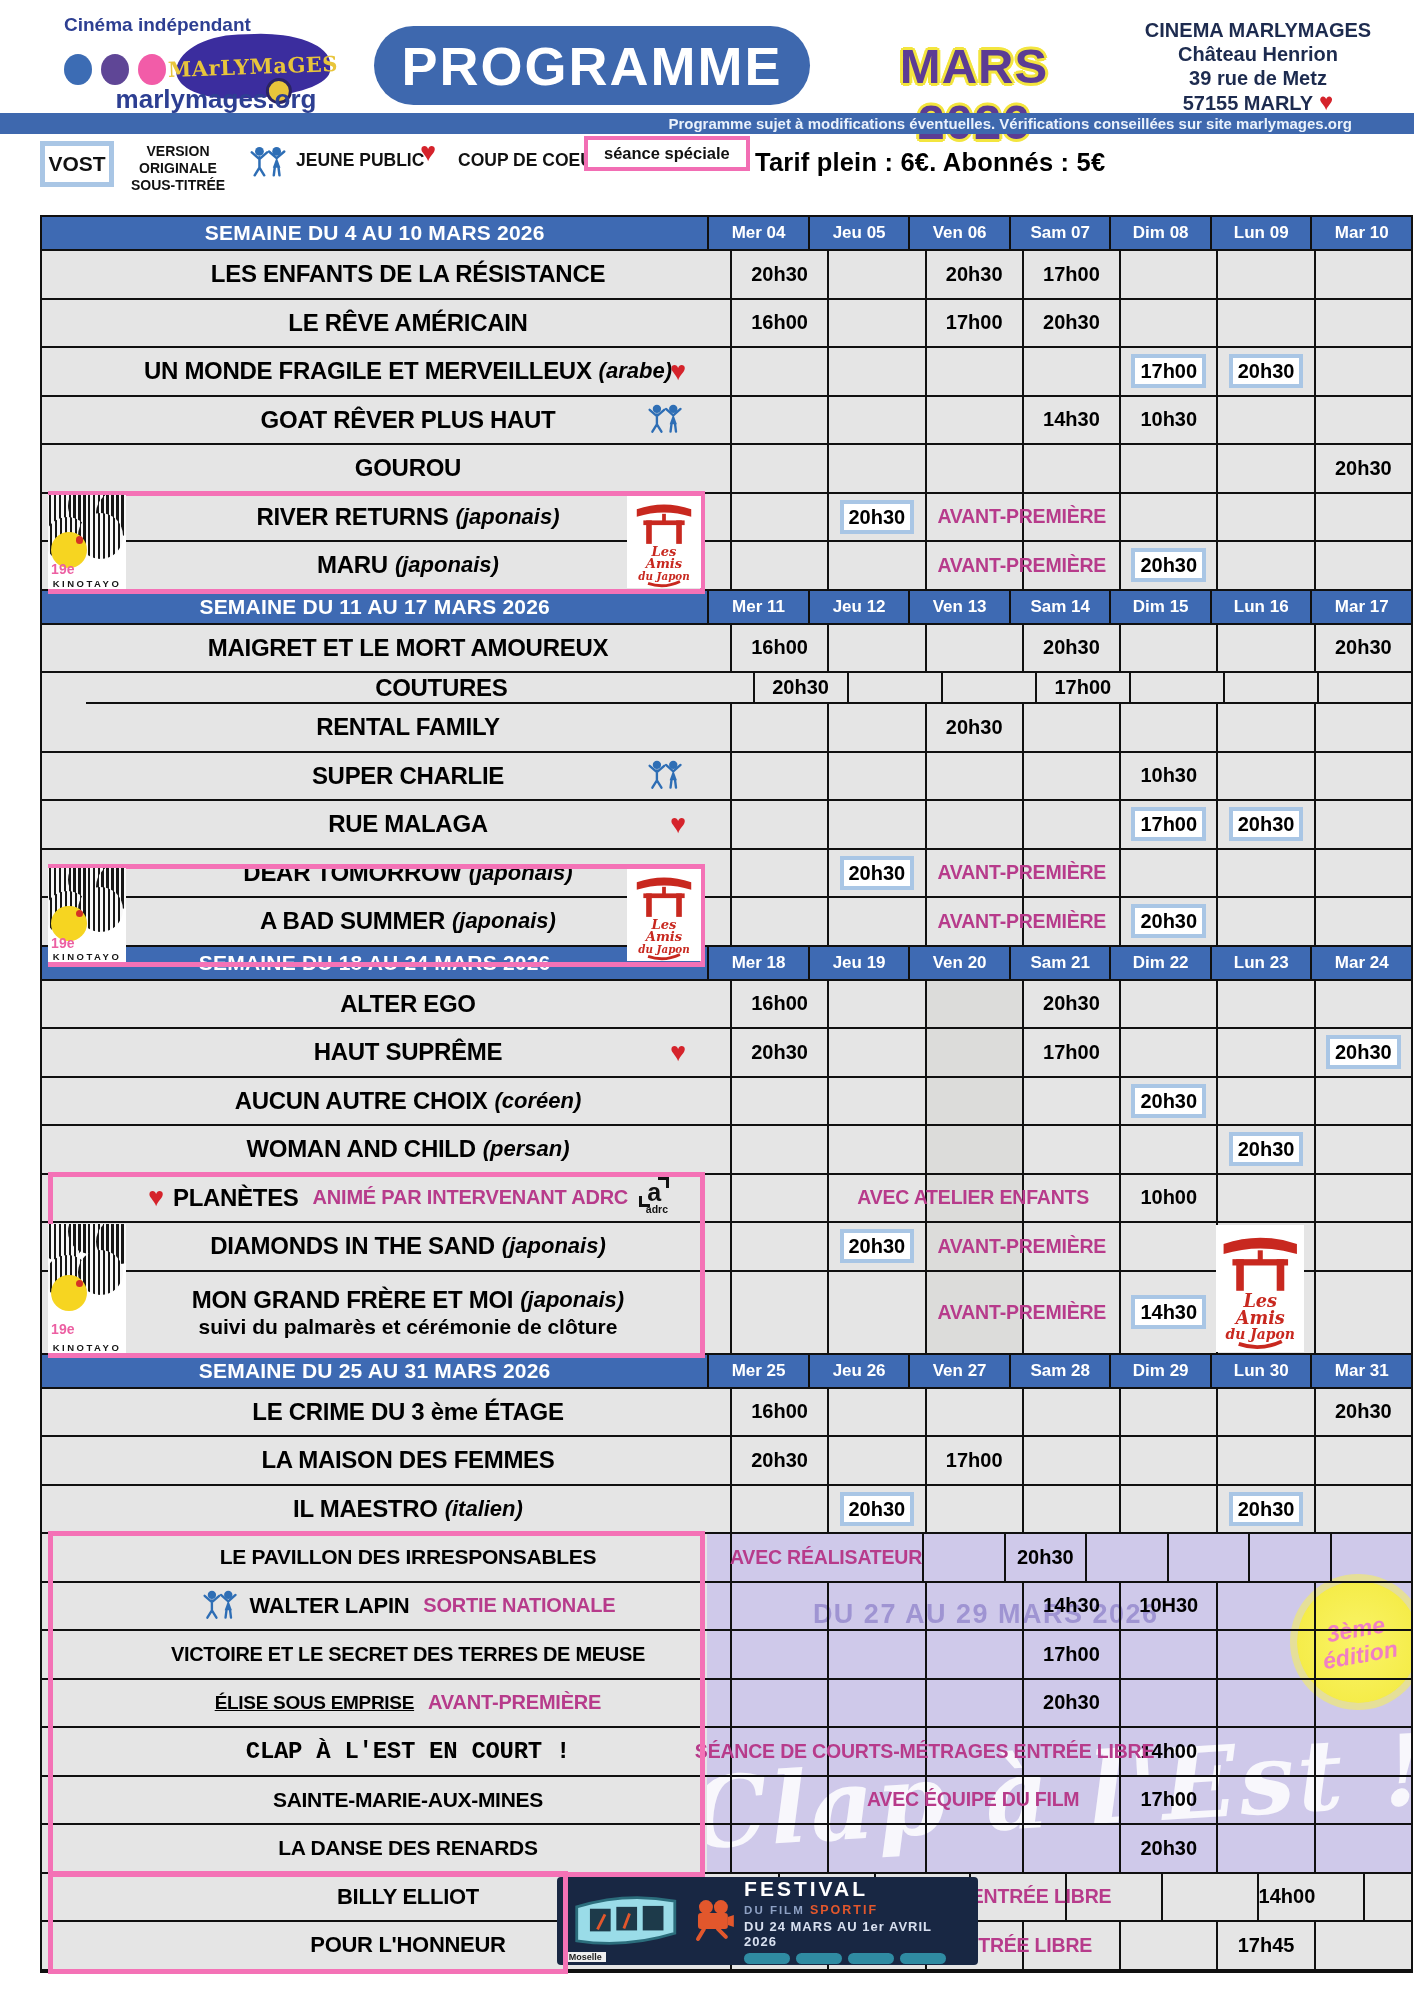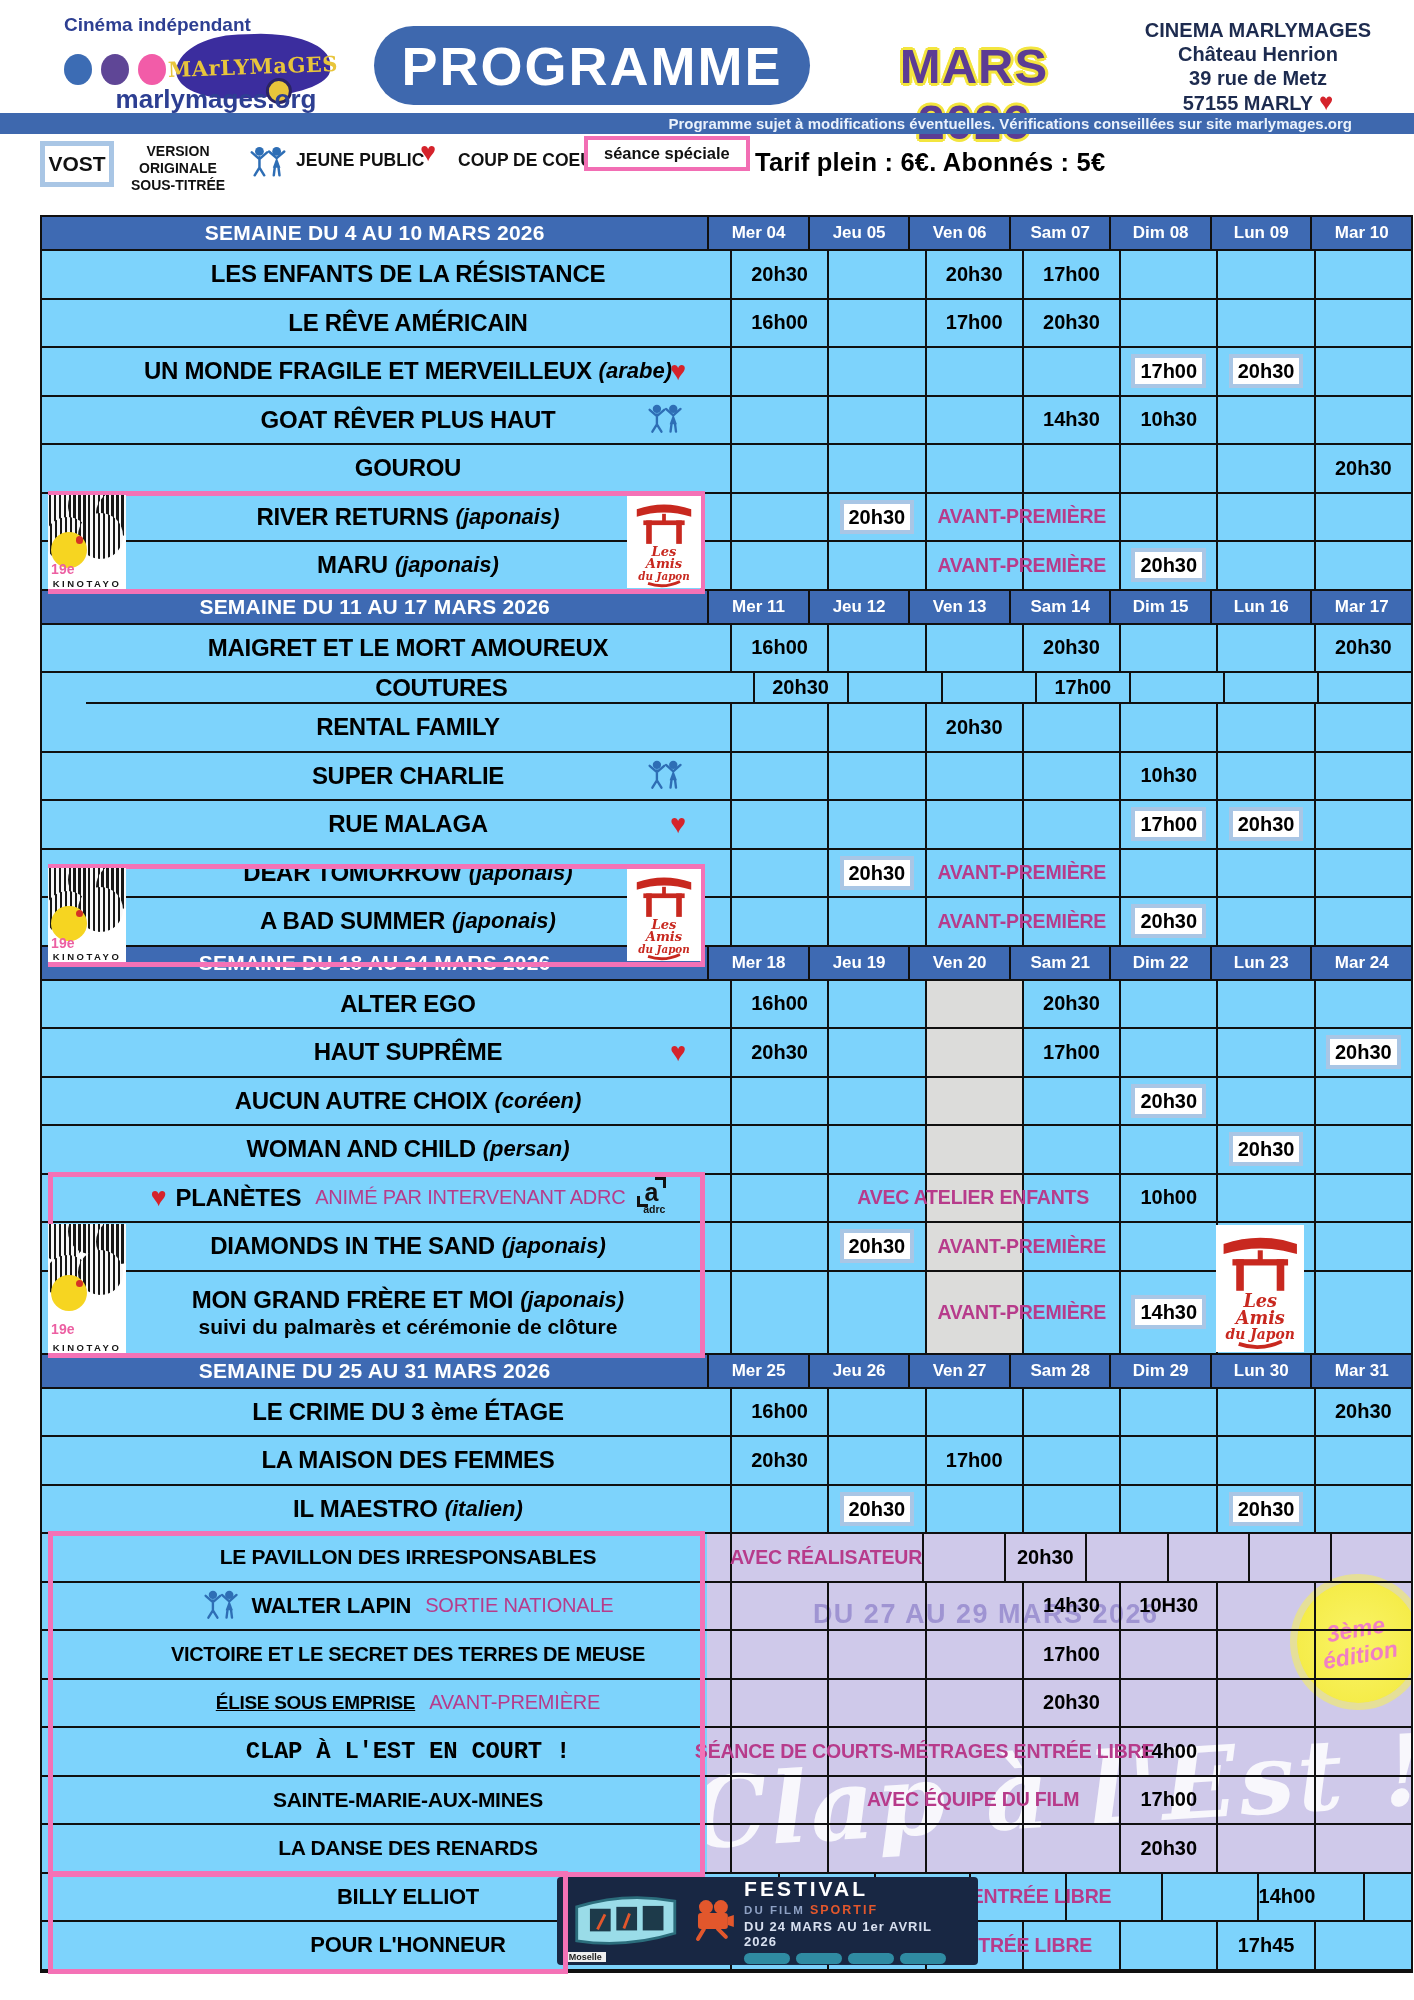"SEMAINE DU 4 AU 10" .table { background: #7dd3fc -> #e5e5e5 }
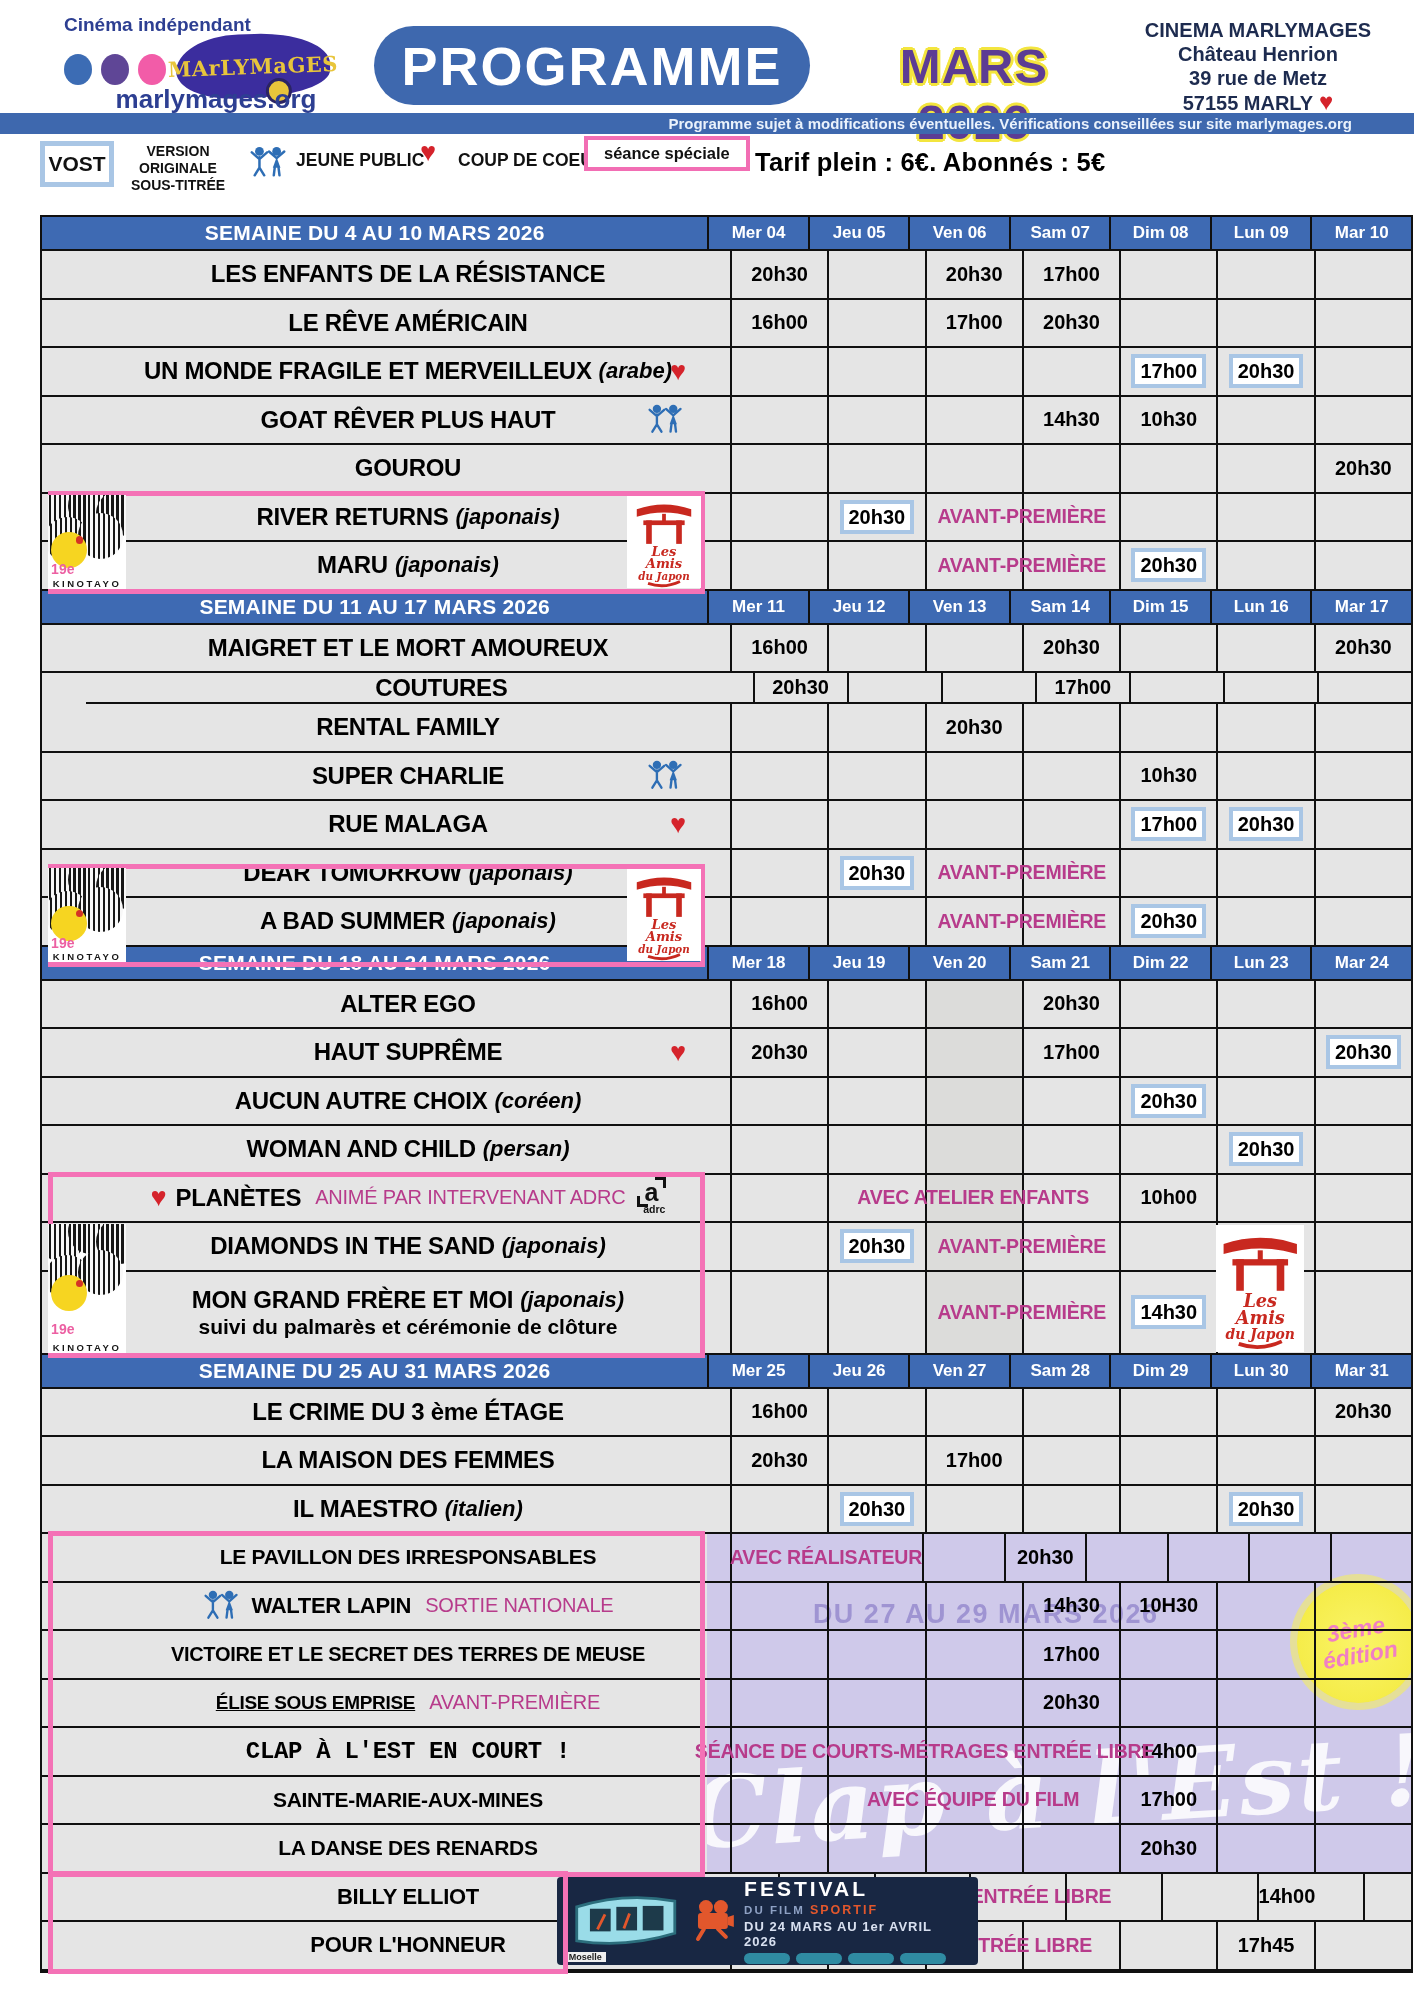"ANIMÉ PAR INTERVENANT ADRC" .tnote { font-weight: 400 -> 700 }
